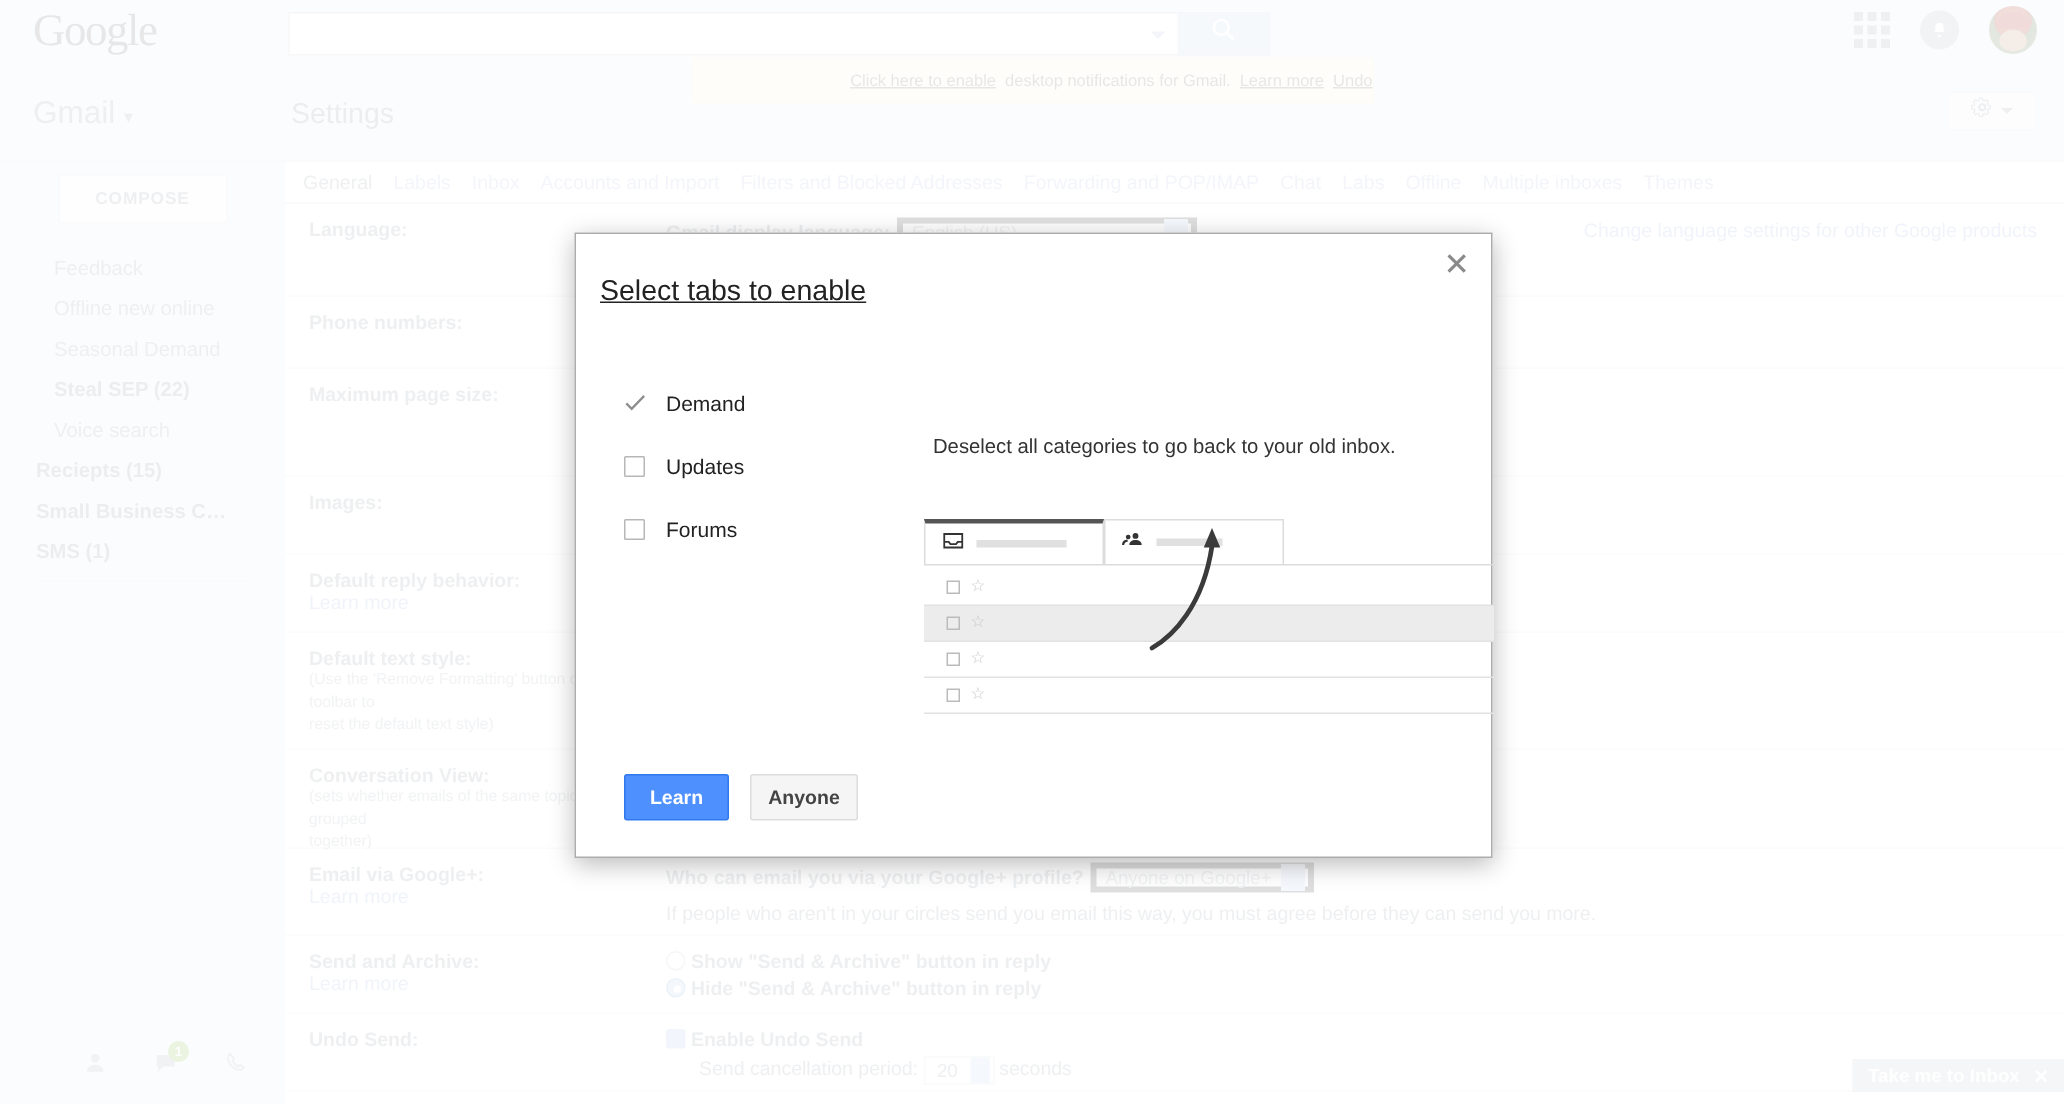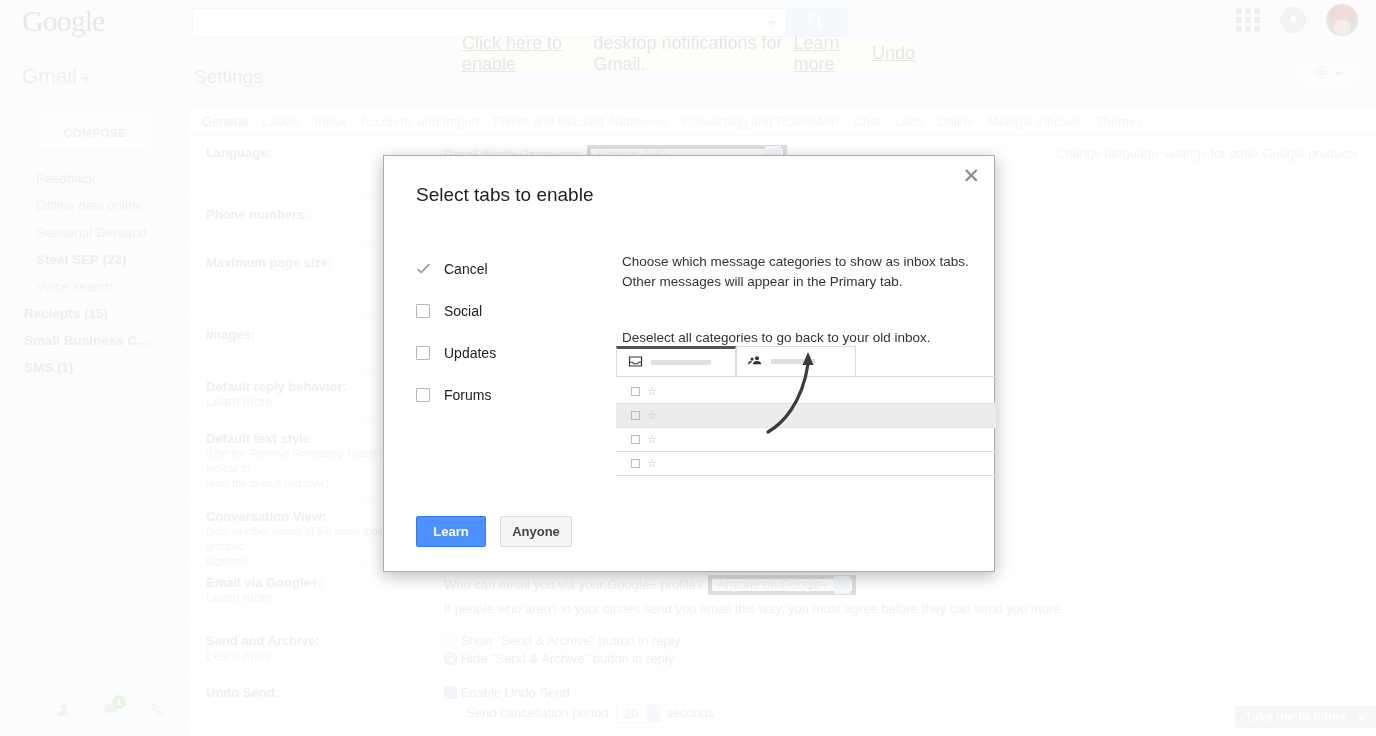"Click here to enable" .notif { font-size: 18px -> 11px; justify-content: space-between -> flex-end }
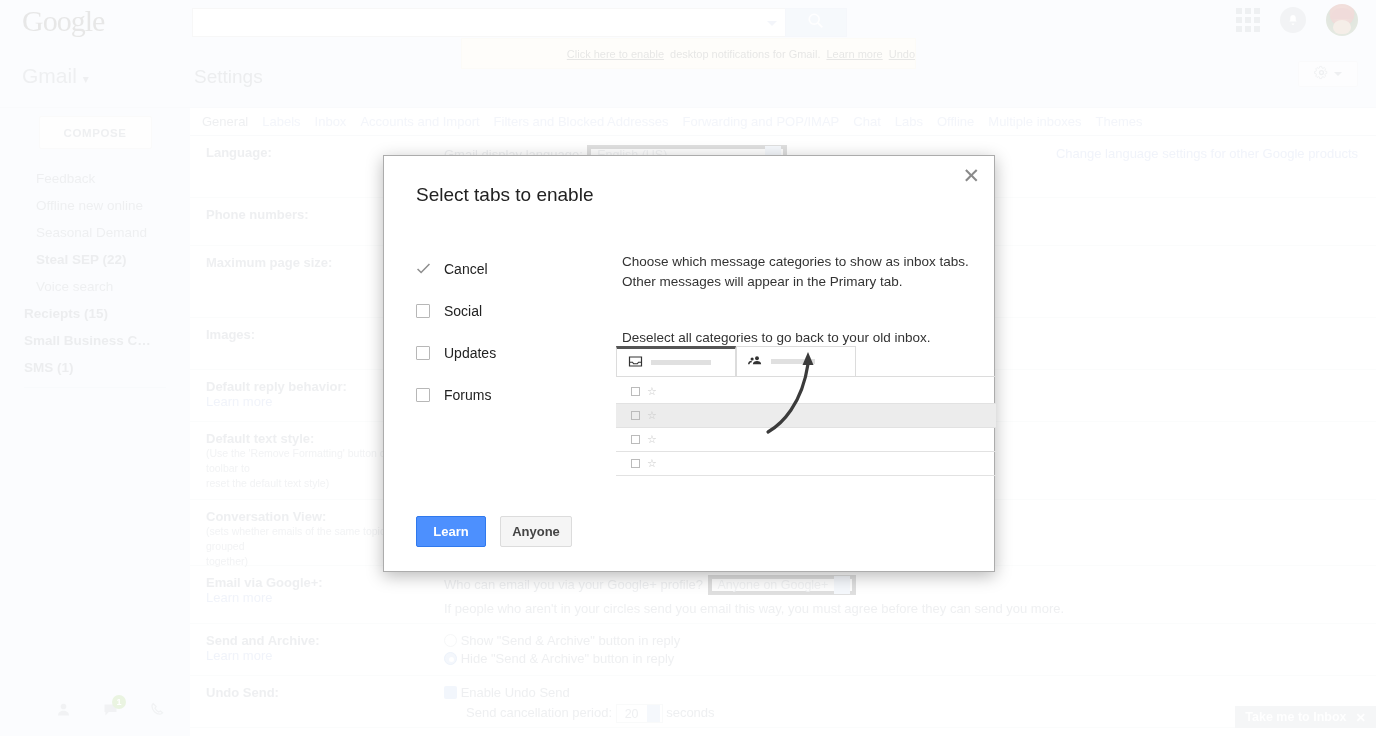"Select tabs to enable" .m-title { left: 32px -> 16px; text-decoration: none -> underline }
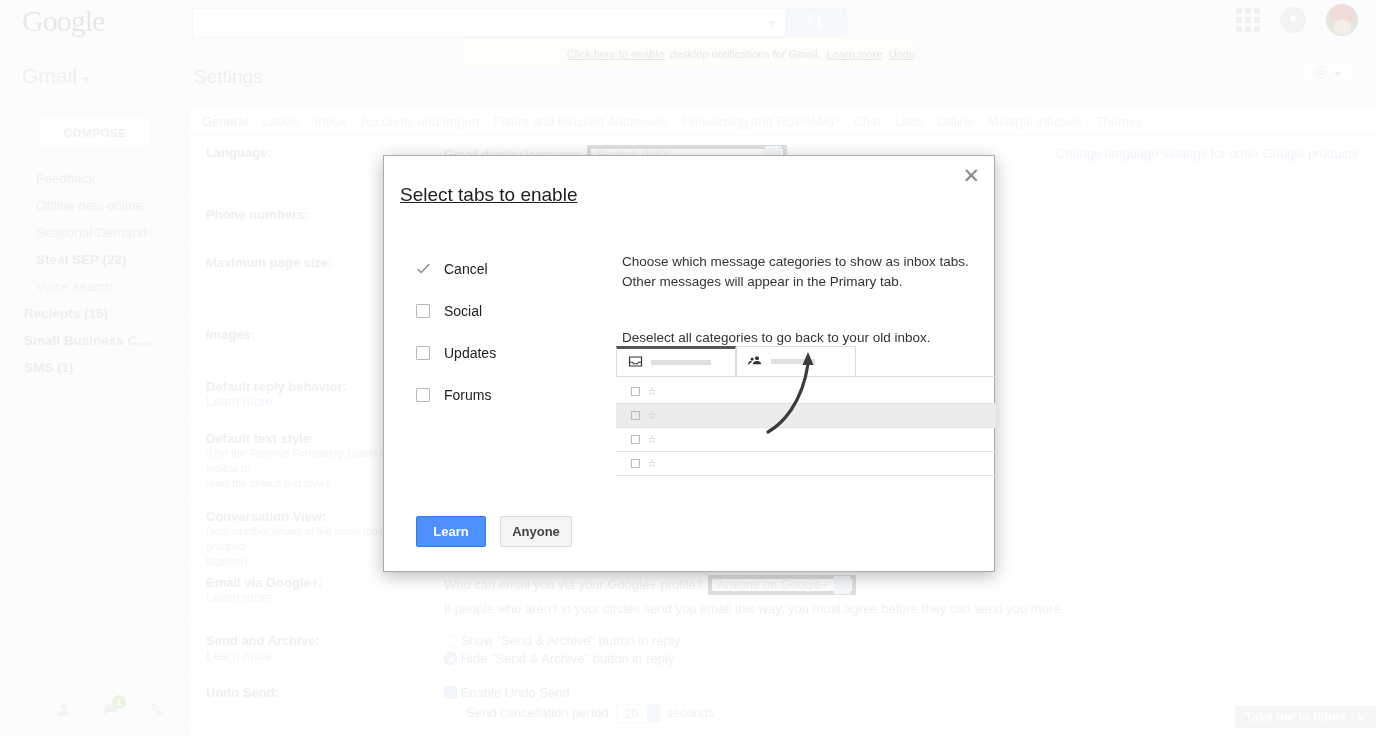"Cancel" span.m-opt-label { text: Cancel -> Demand }
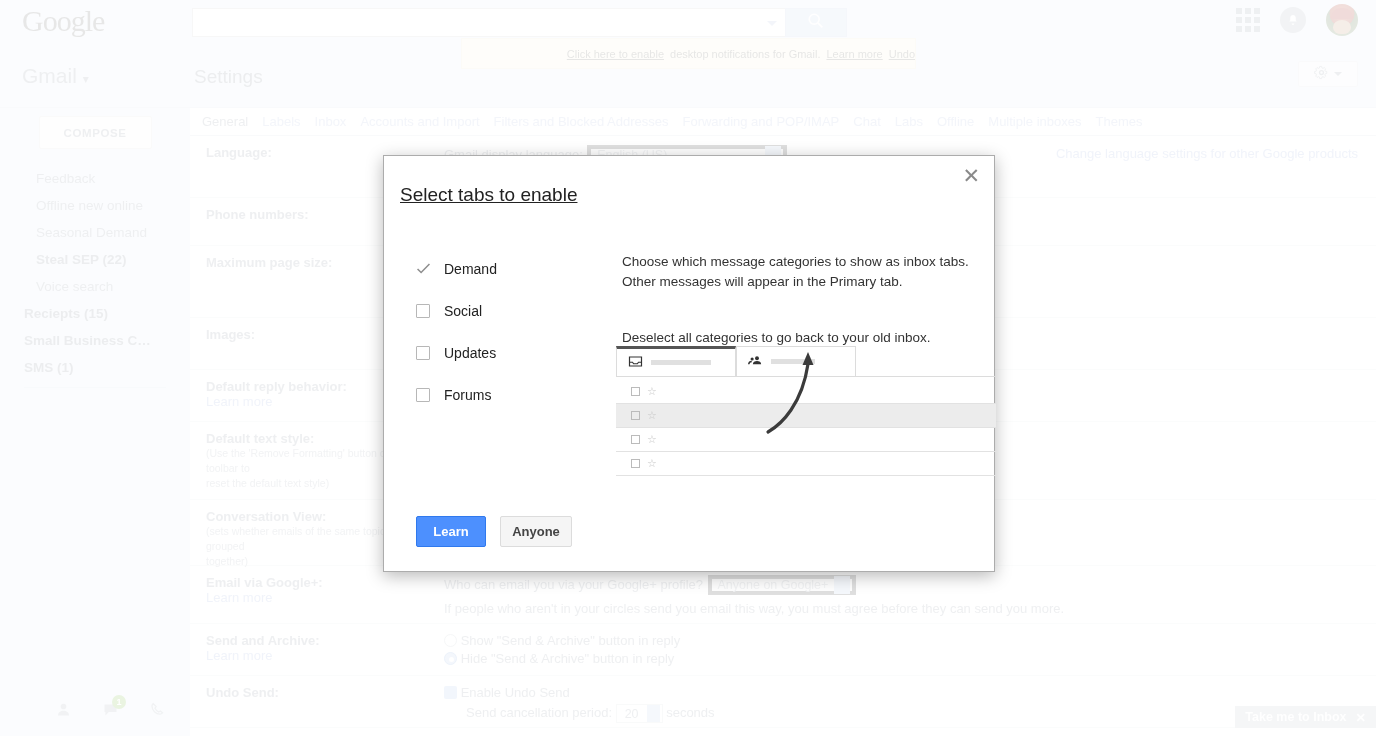"Choose which message categories to" div.m-para { html: <div>Choose which message categories to show as inbox tabs. Other messages will appear in the Primary tab.</div> -> none }
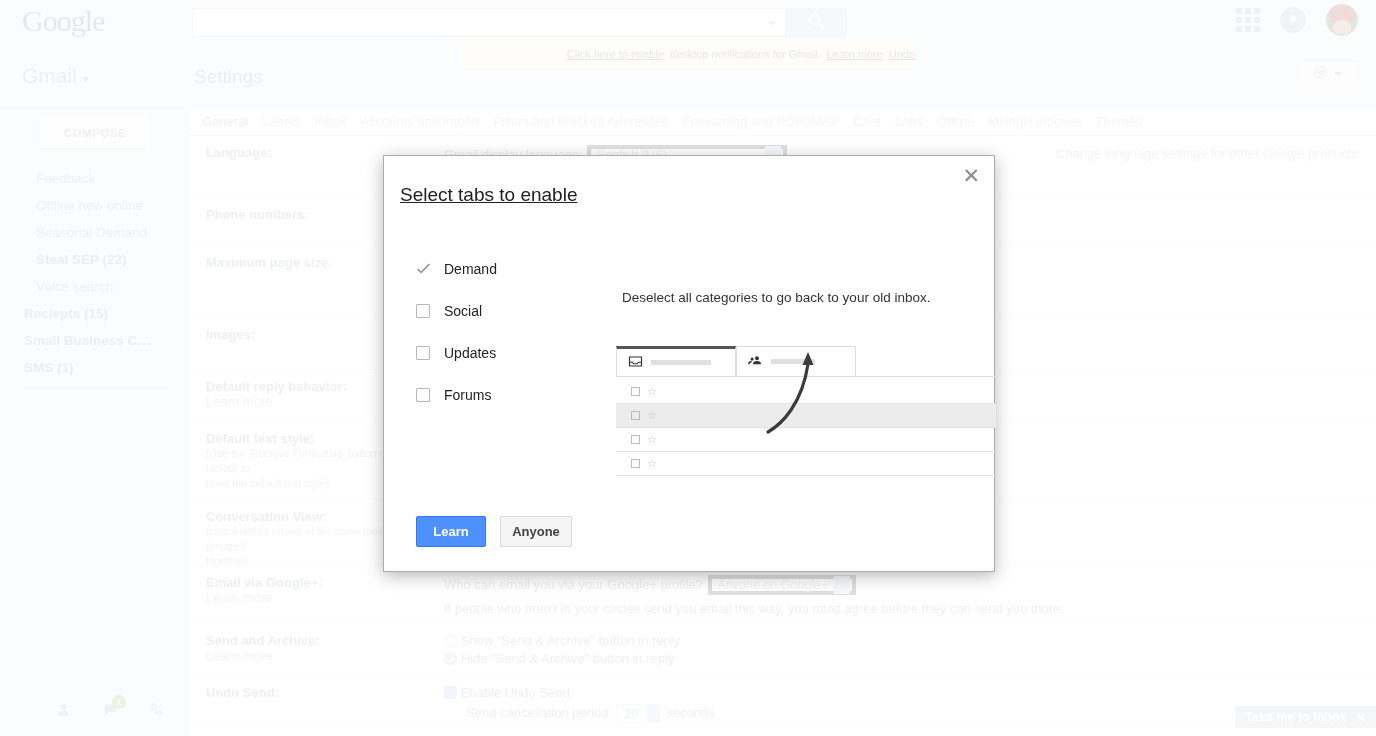"Social" div.m-opt { html: <div> <span></span> <span>Social</span> </div> -> none }
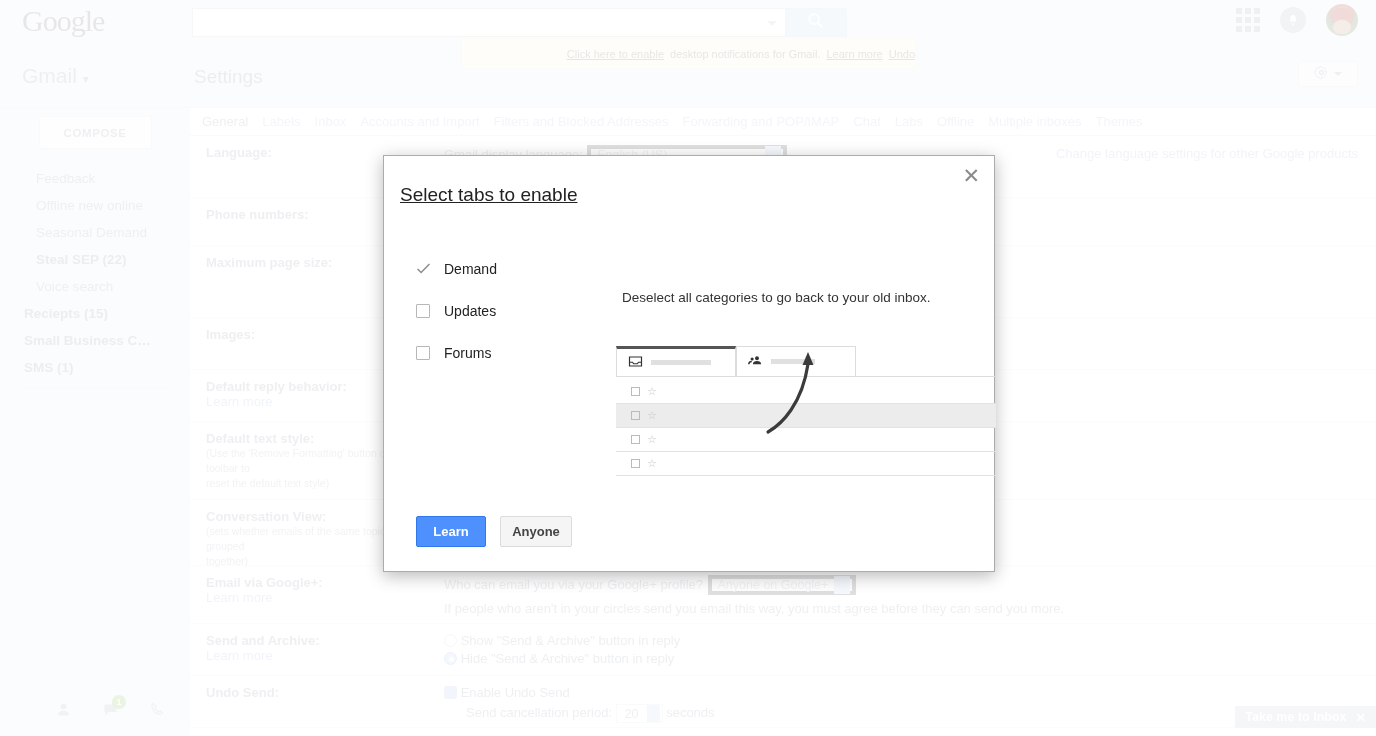"Who can email you via" .stext.b { font-weight: normal -> bold }
